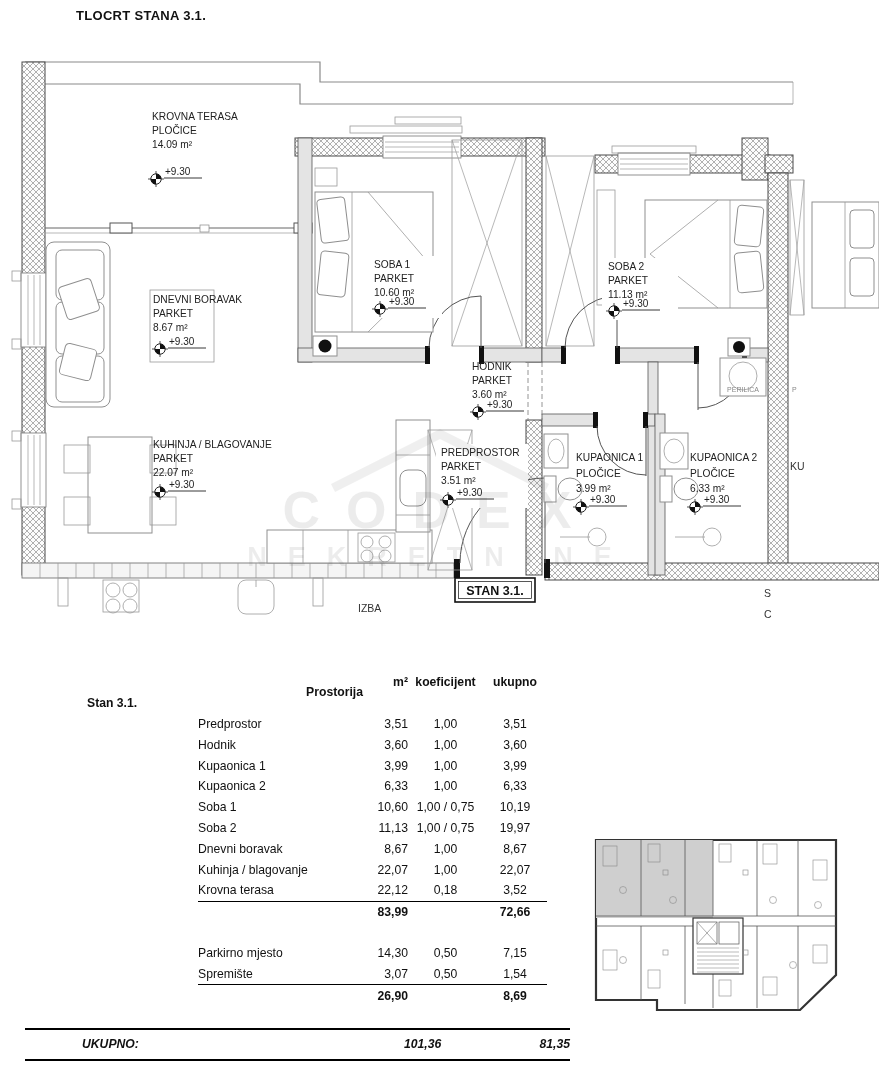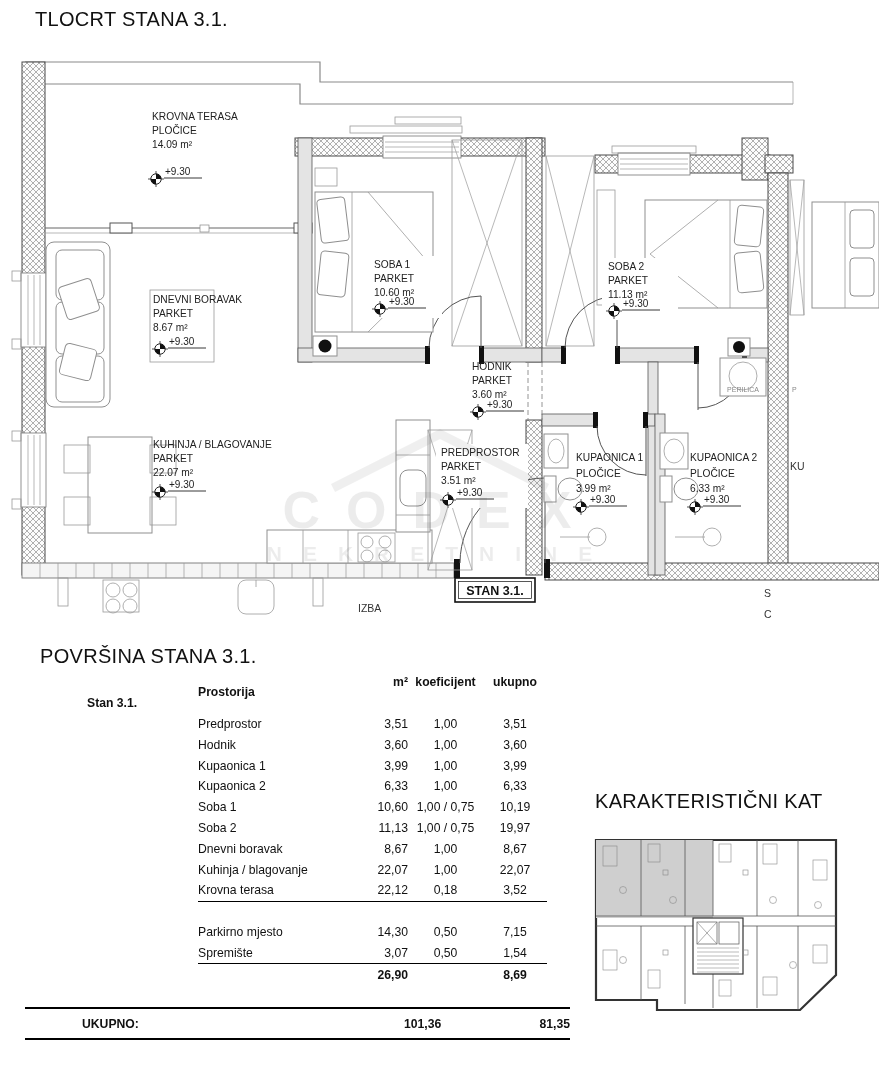"TLOCRT STANA 3.1." .title { font-size: 20px -> 13px; font-weight: 400 -> 700; margin-left: none -> 41px }
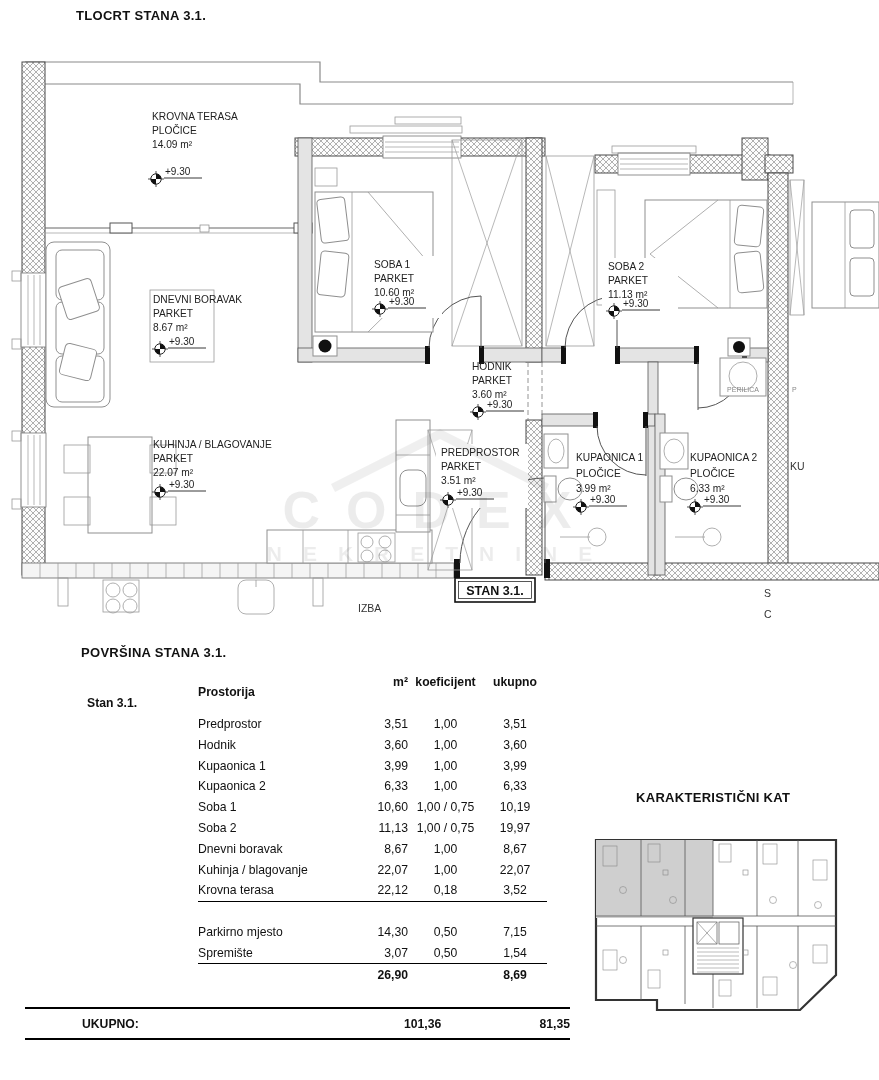"NEKRETNINE" .wm2 { font-size: 21px -> 27px }
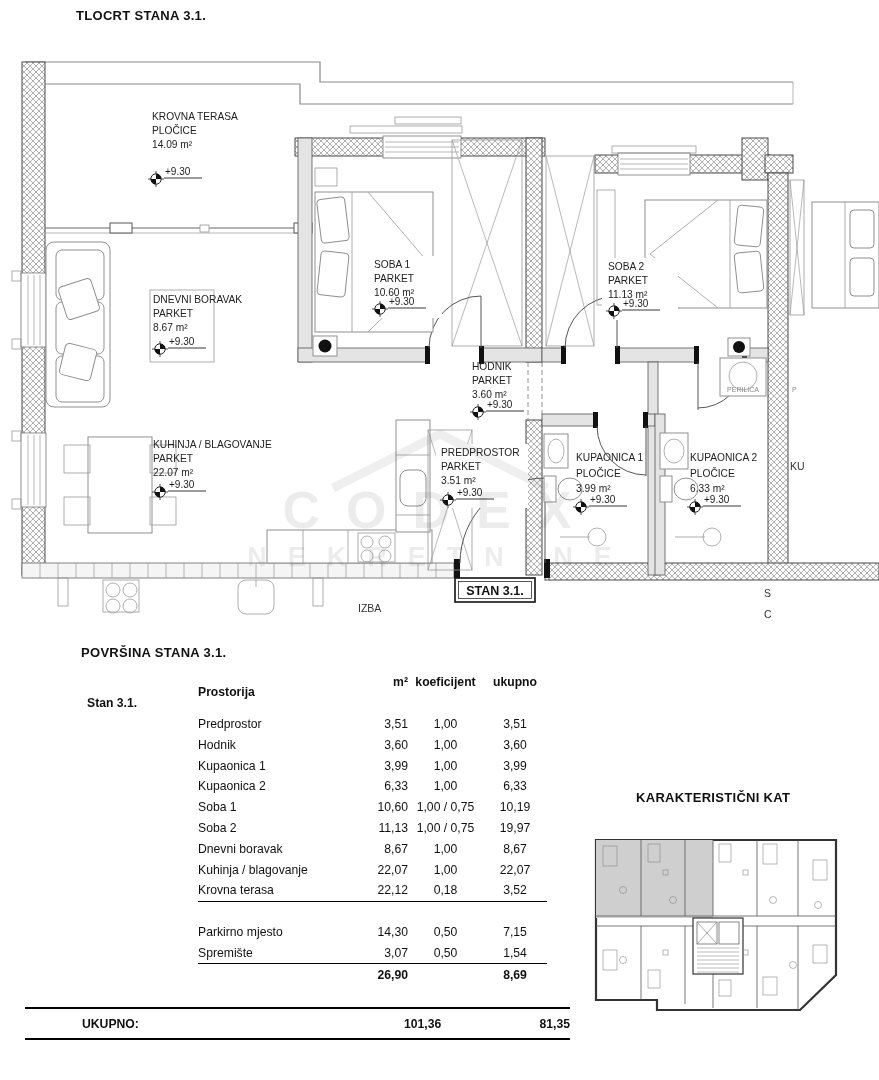"POVRŠINA STANA 3.1." div.title { html: <div>POVRŠINA STANA 3.1.</div> -> none }
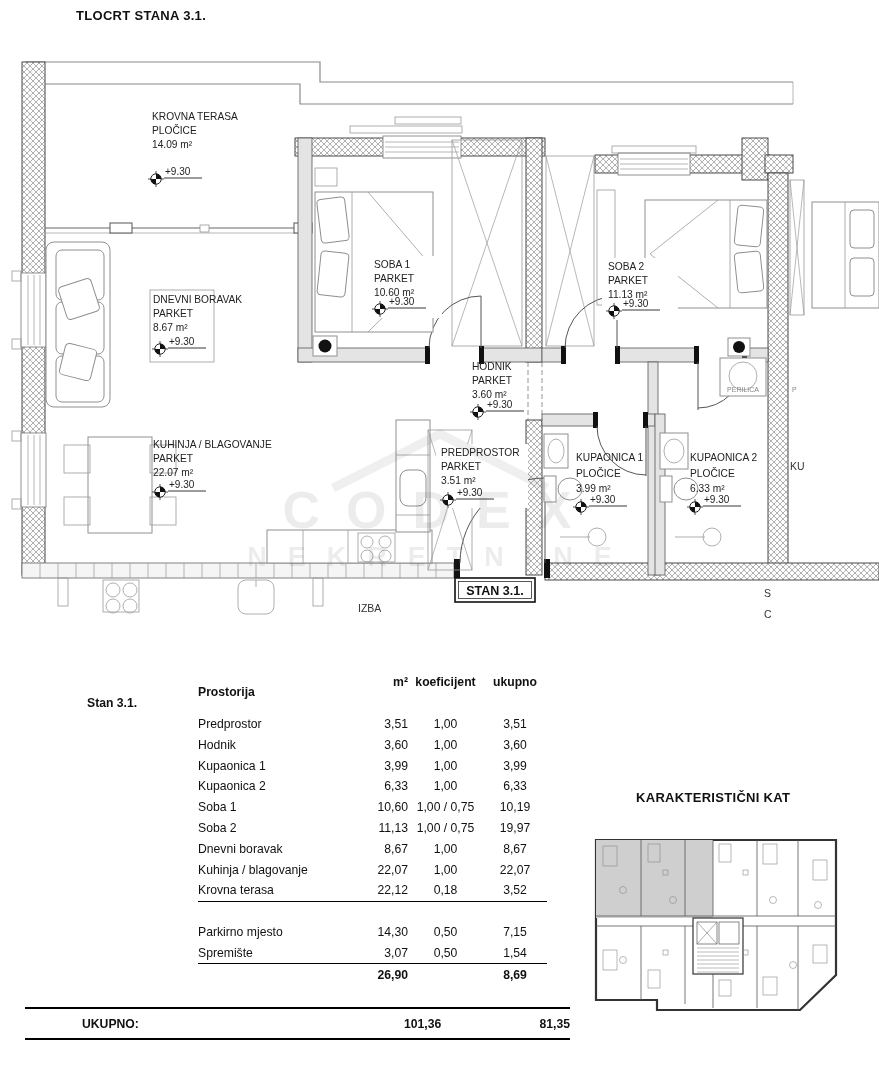"Prostorija" .thead .c2 { text-align: left -> right }
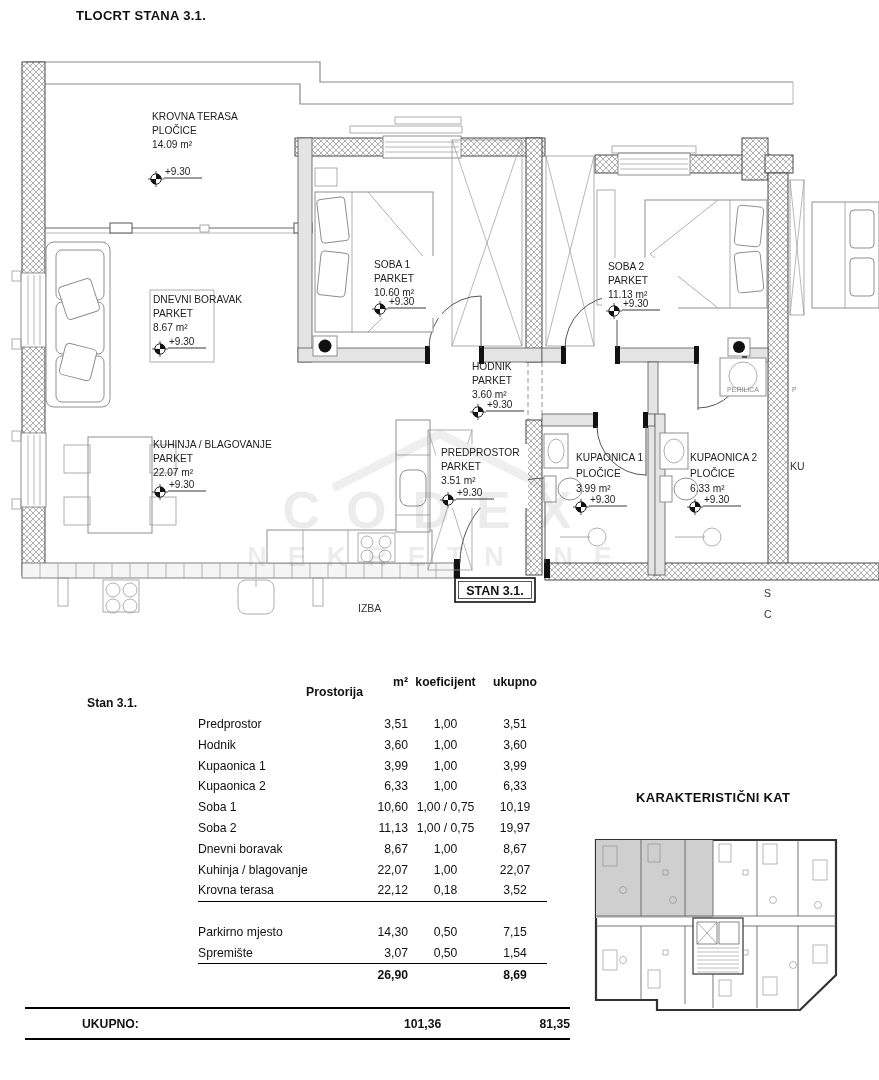"KARAKTERISTIČNI KAT" div.title { html: <div>KARAKTERISTIČNI KAT</div> -> none }
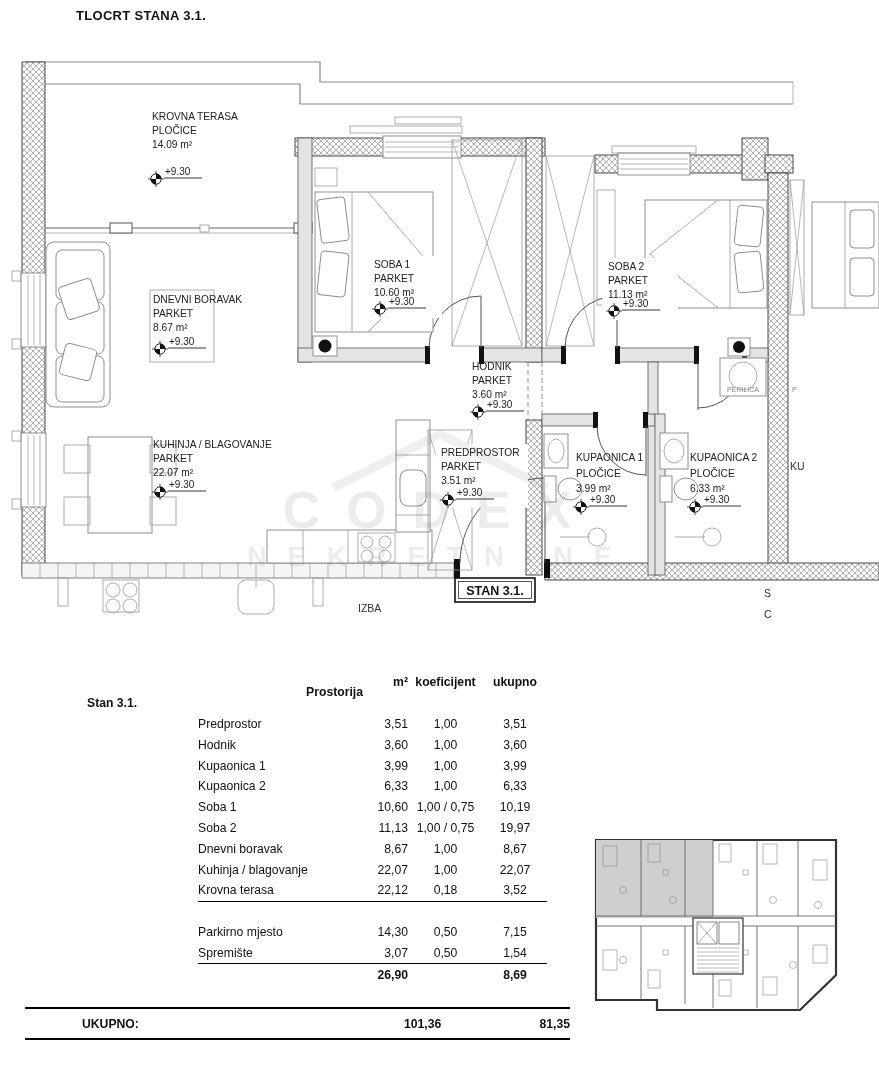"83,99" div.tr { html: none -> <div> <span></span> <span></span> <span>83,99</span> <span></span> <span>72,66</span> </div> }
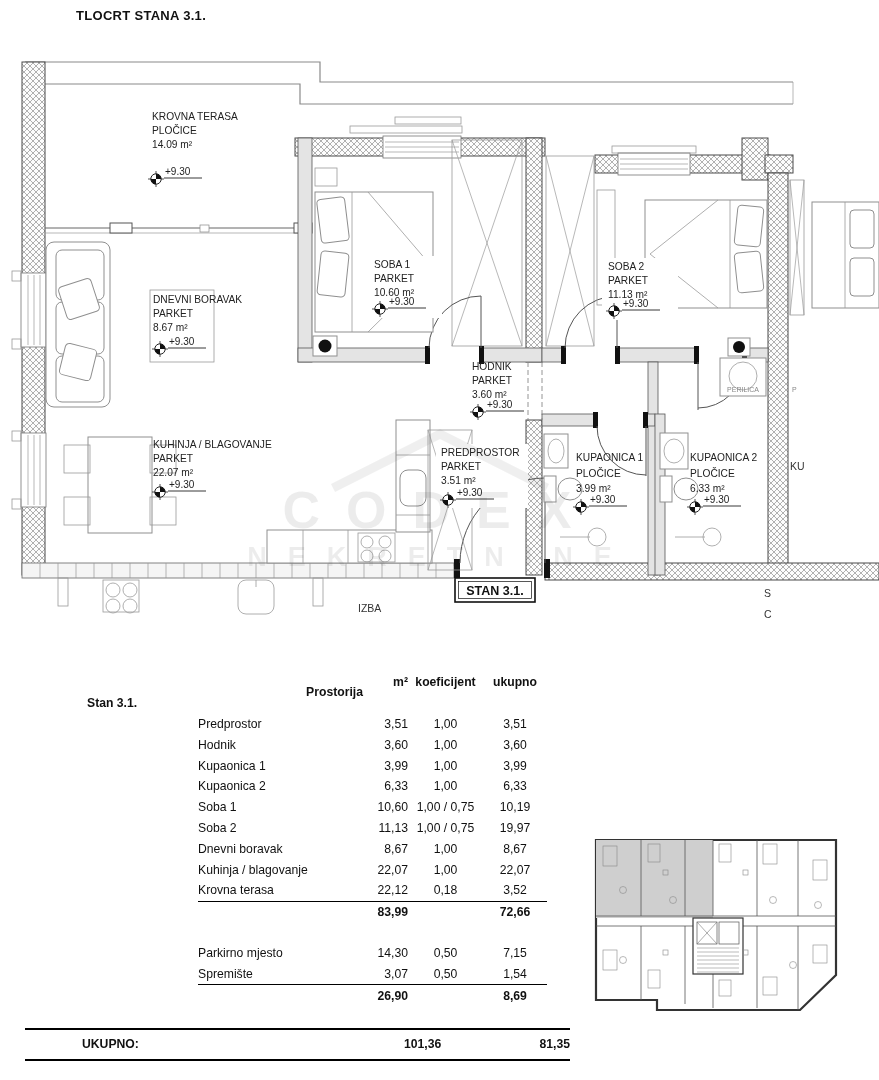"UKUPNO:" .total-block { font-style: none -> italic }
